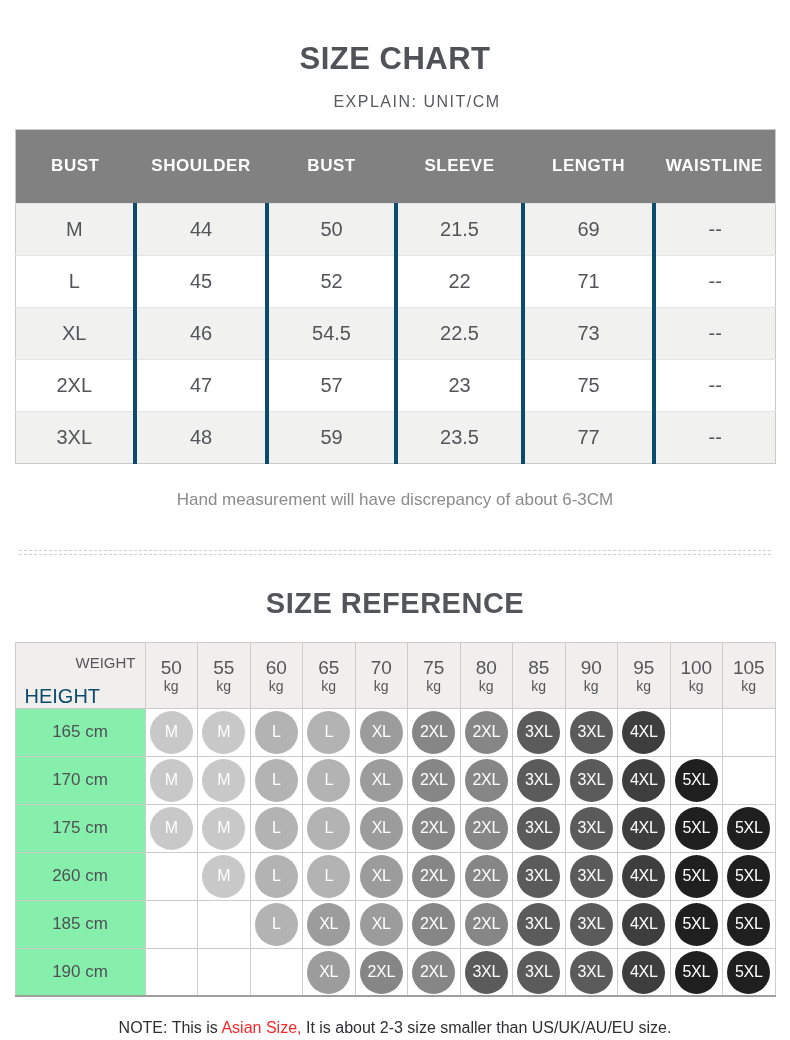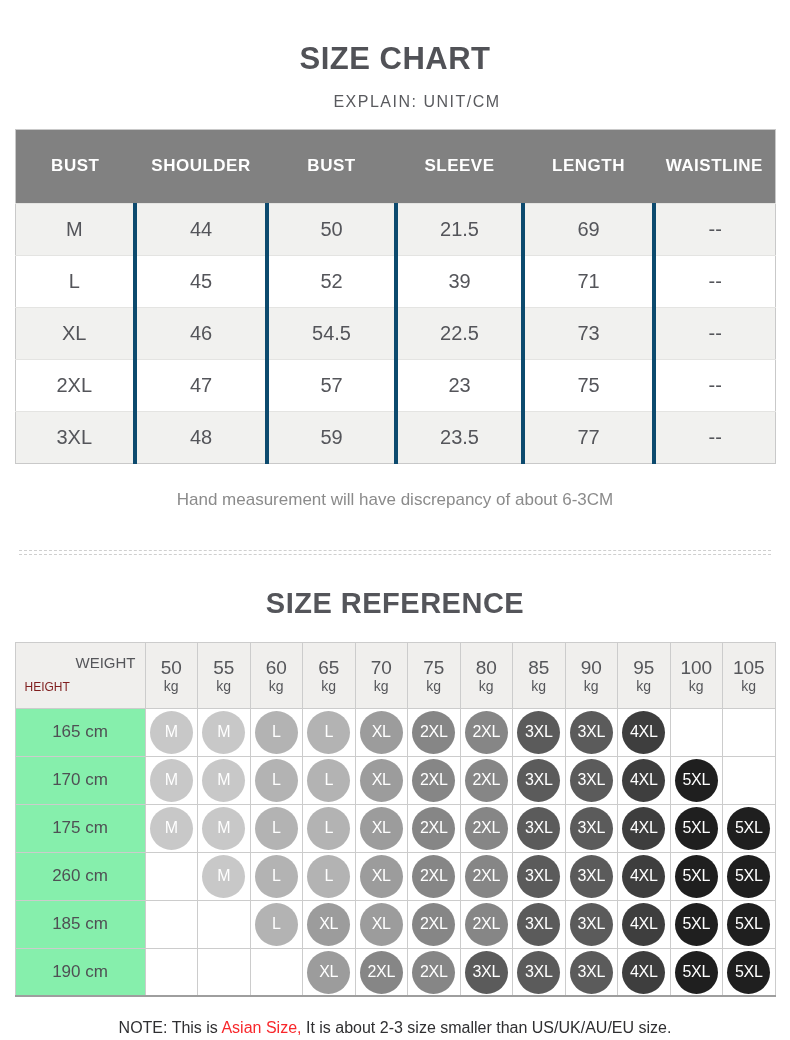"39" td { text: 39 -> 22 }
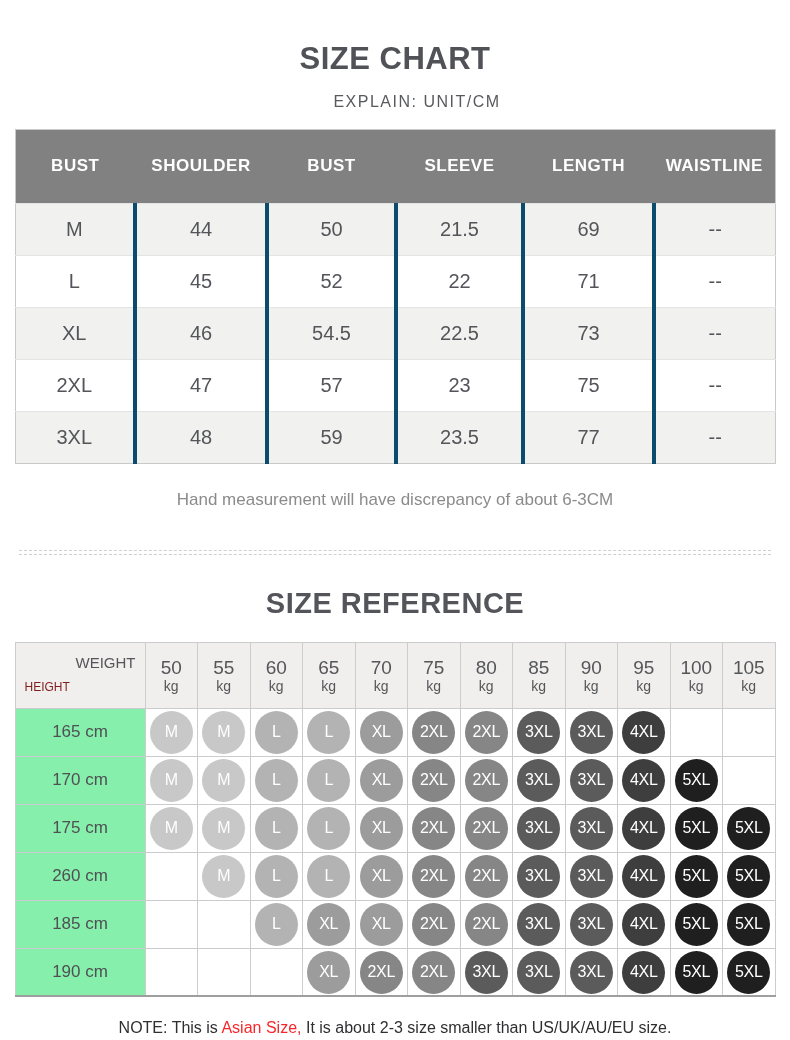"HEIGHT" .corner-bottom { bottom: 14px -> 0; color: #7f1d1d -> #0c4a6e; font-size: 12px -> 20px }
